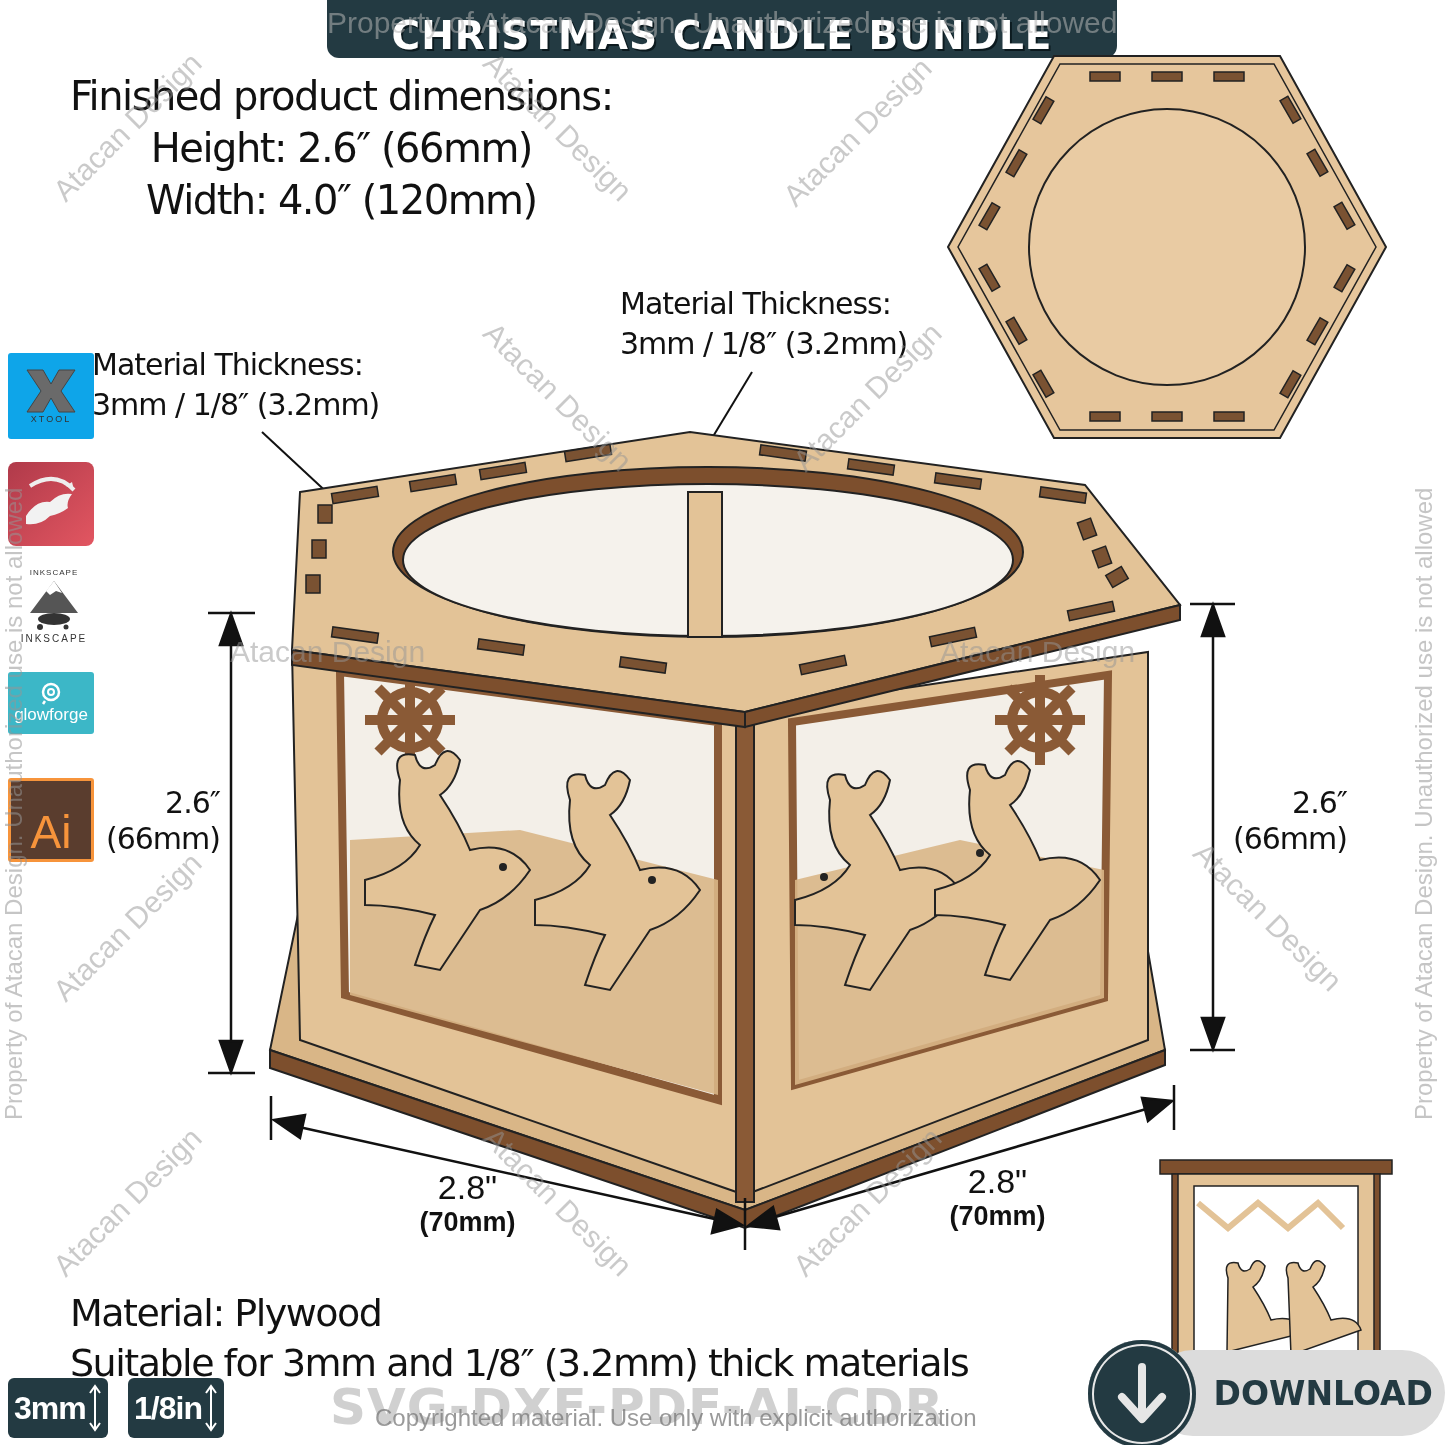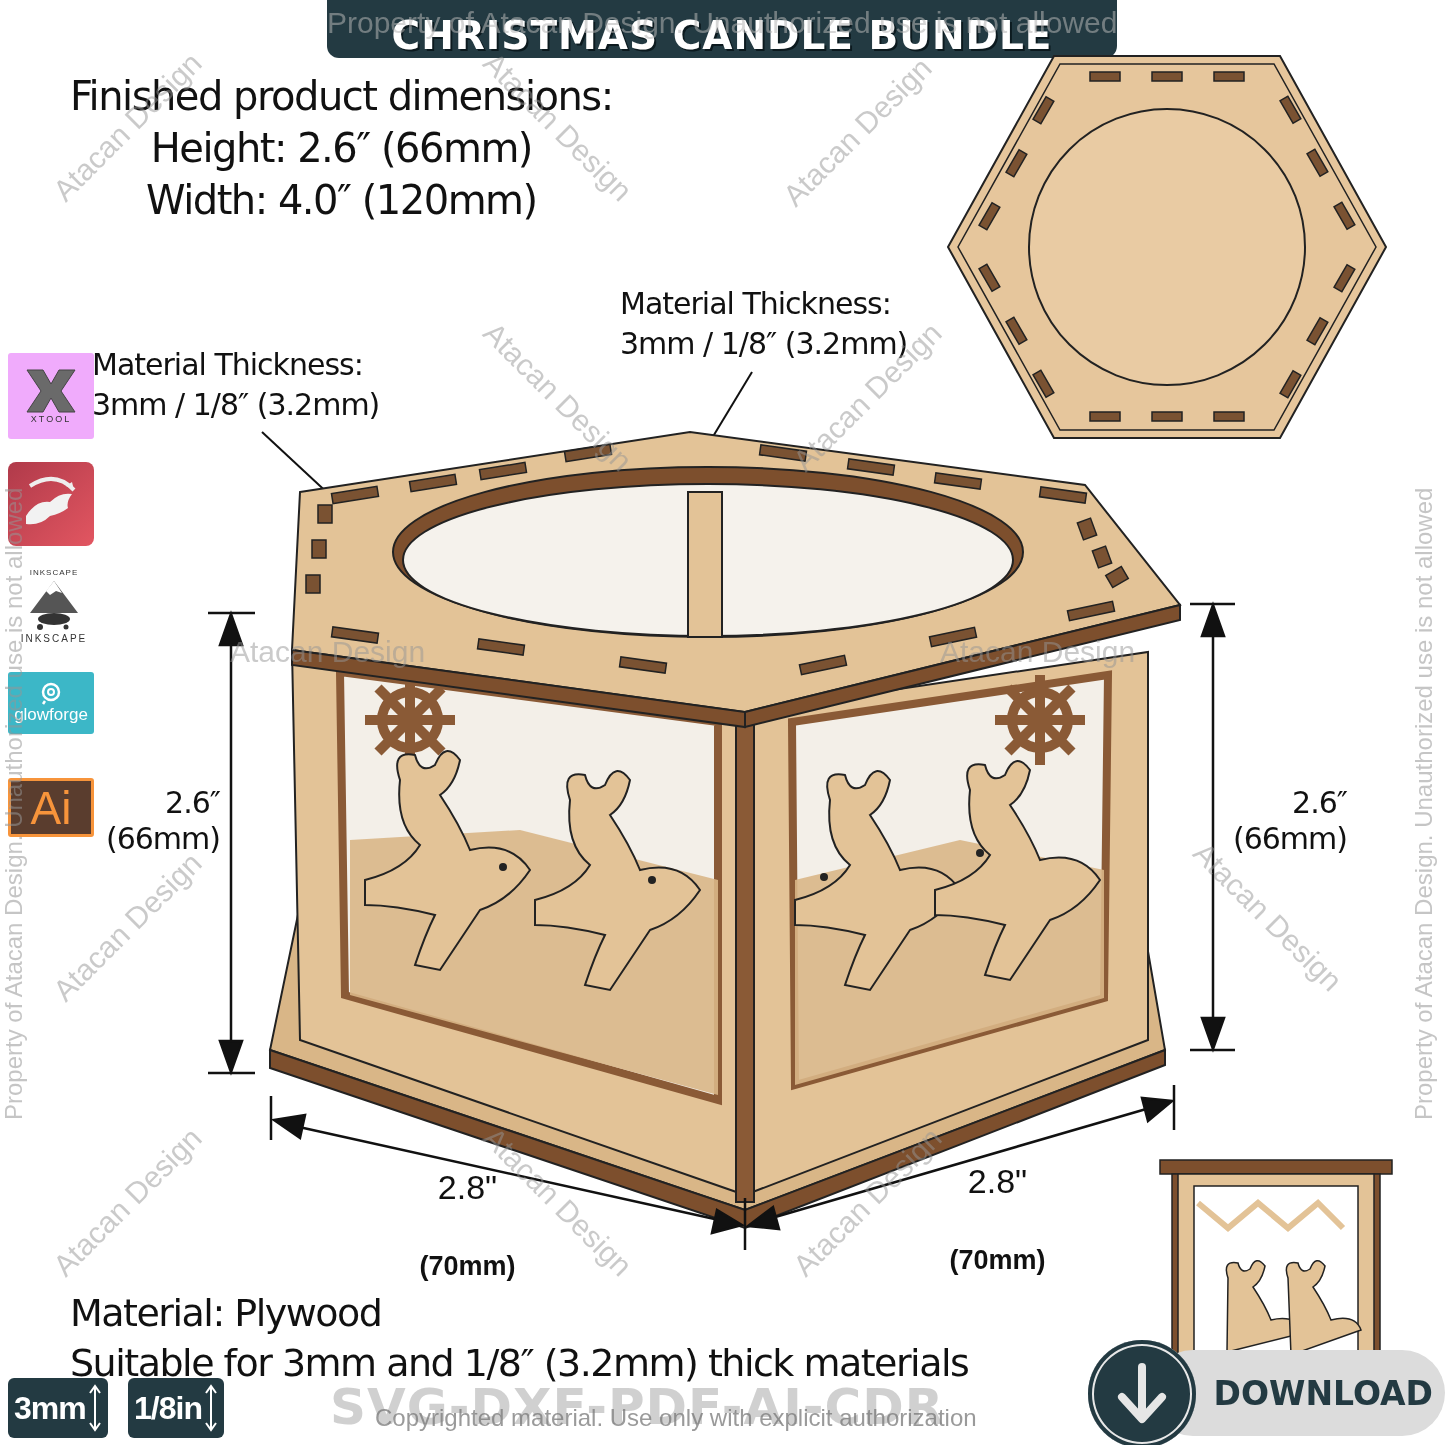"XTOOL" div.abs { background: #f0abfc -> #0ea5e9 }
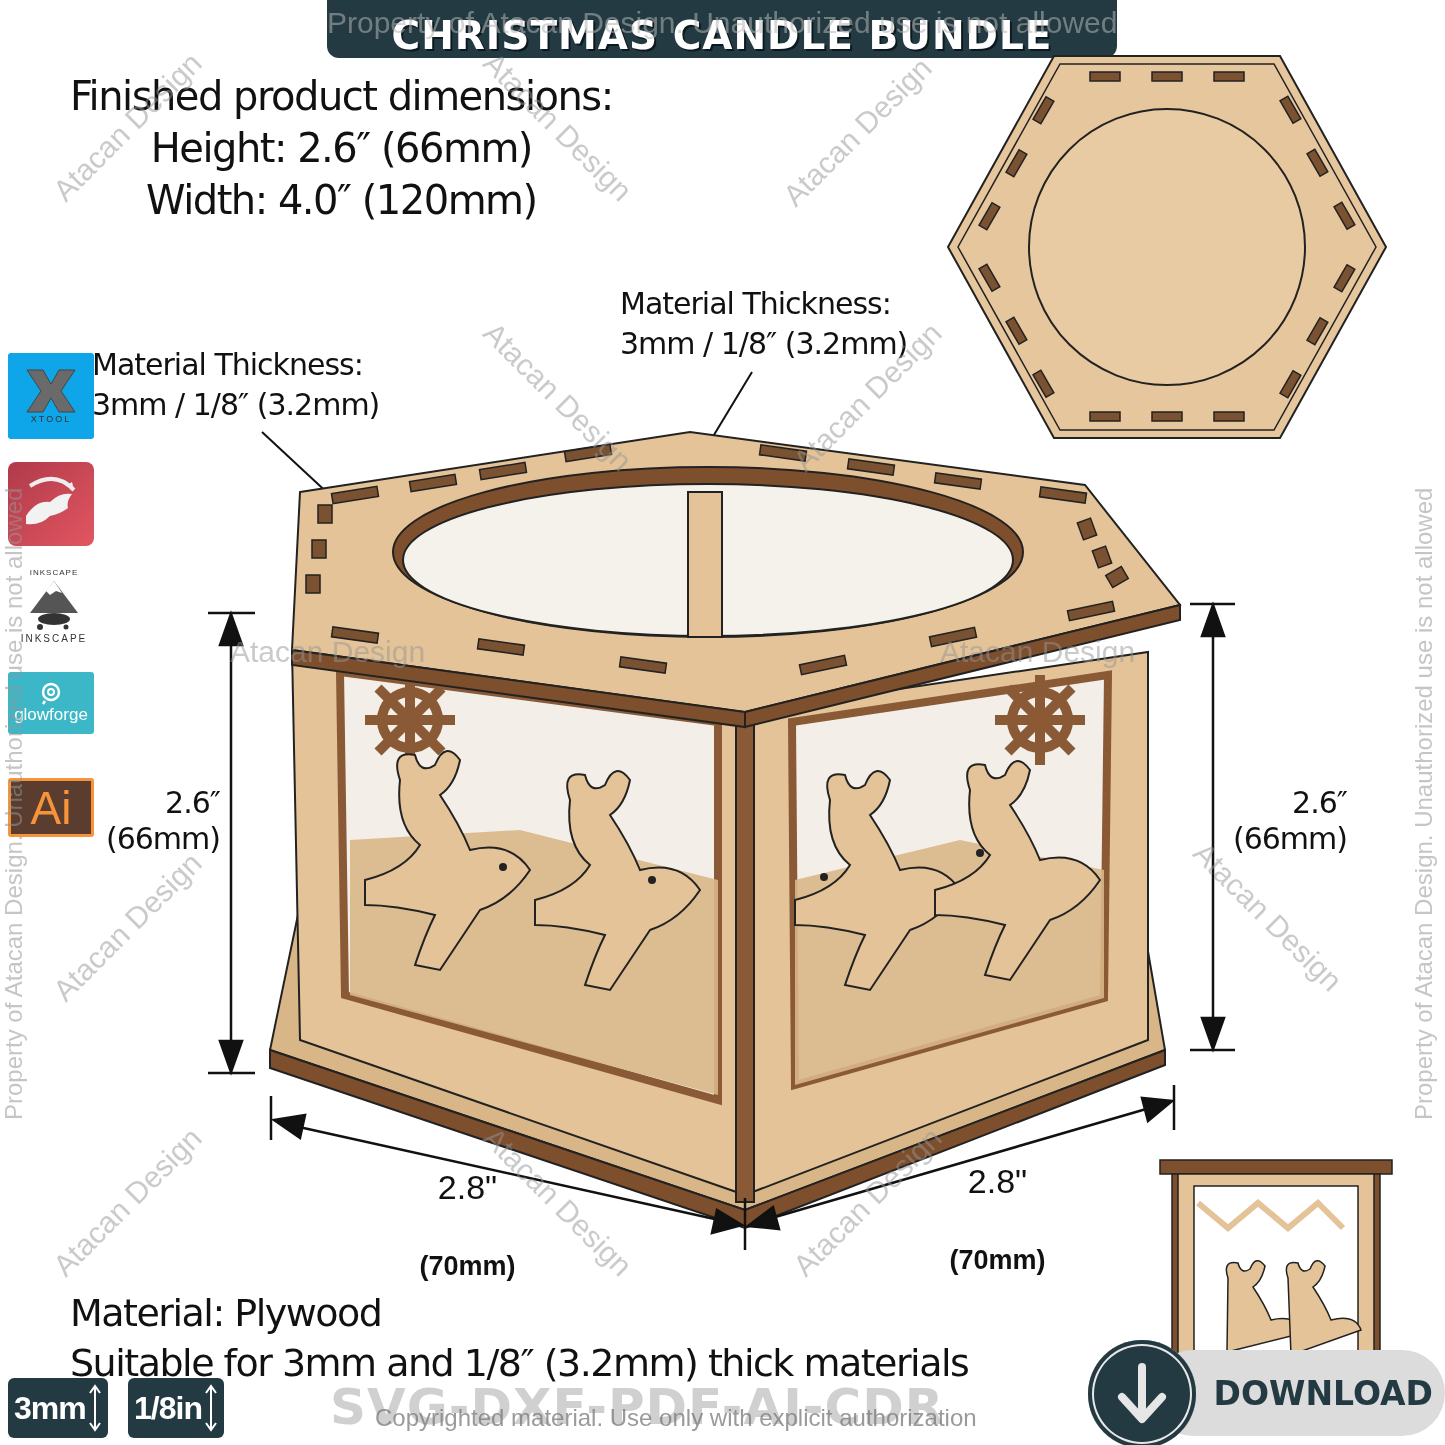"Ai" div.abs { align-items: flex-start -> flex-end; height: 59px -> 84px }
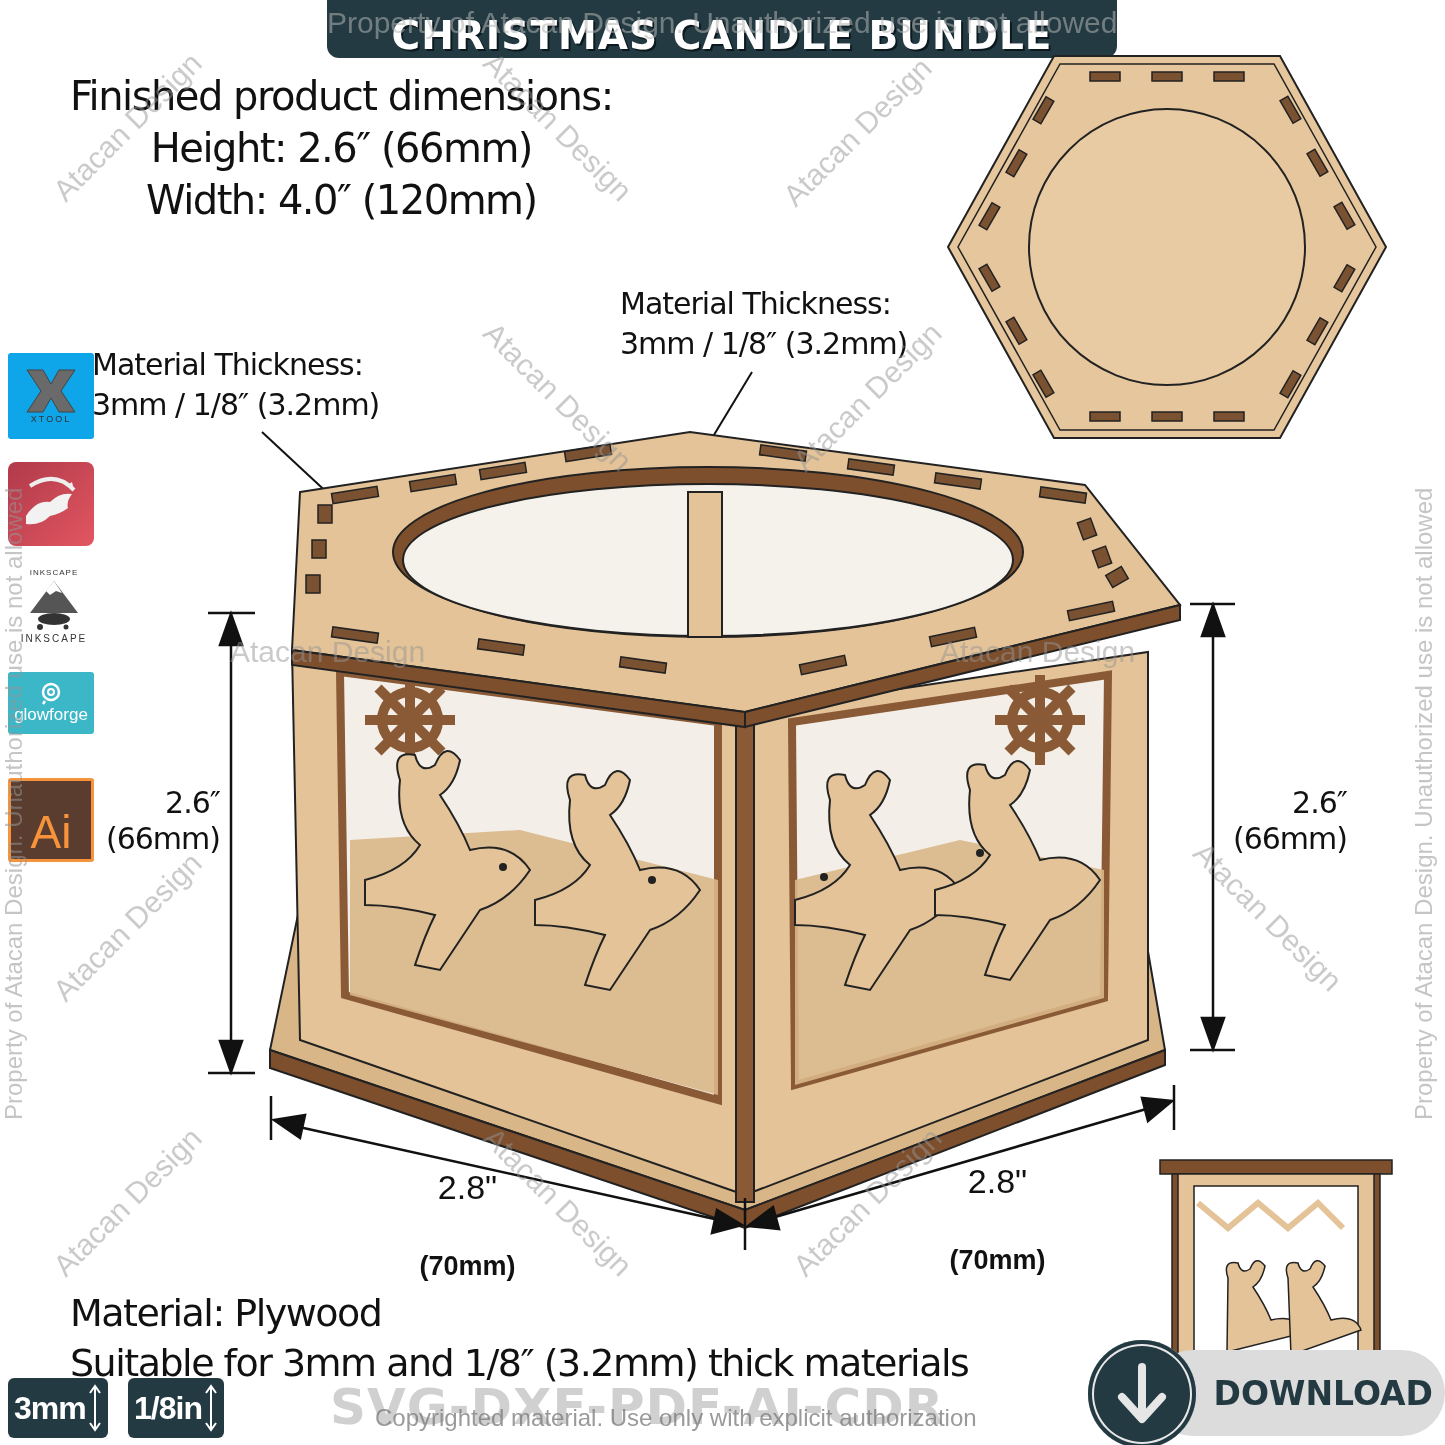"(70mm)" .widthlabel .mm { margin-top: 44px -> none }
